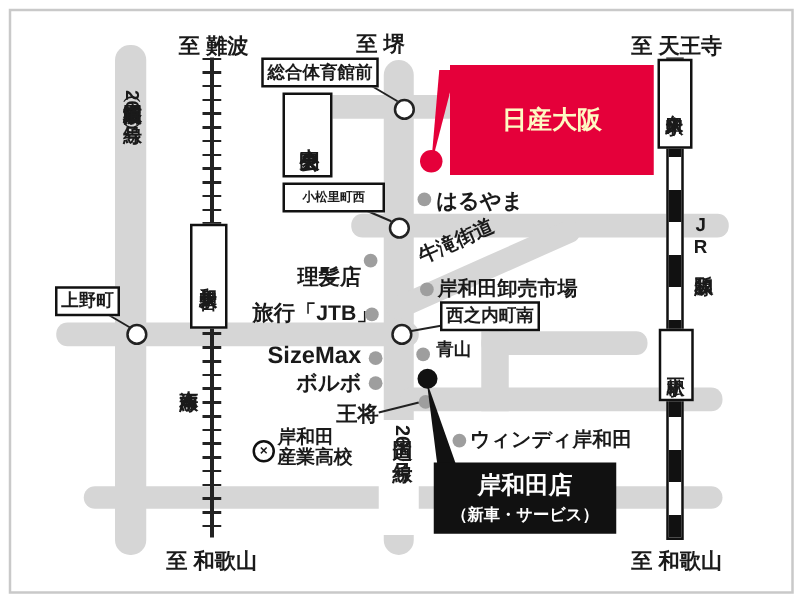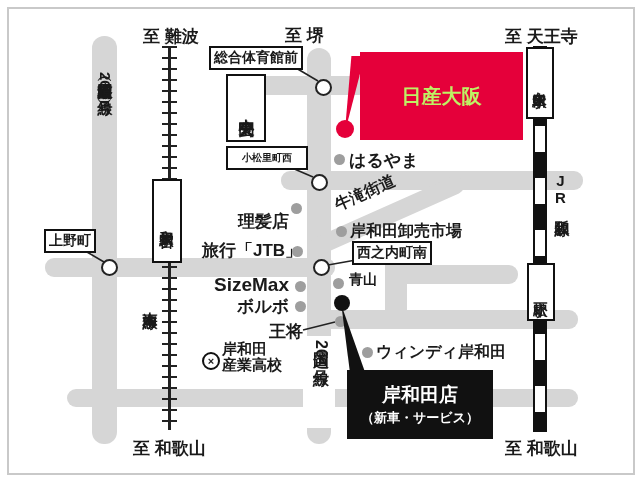"日産大阪" .redbox { color: #bef264 -> #fef9c3 }
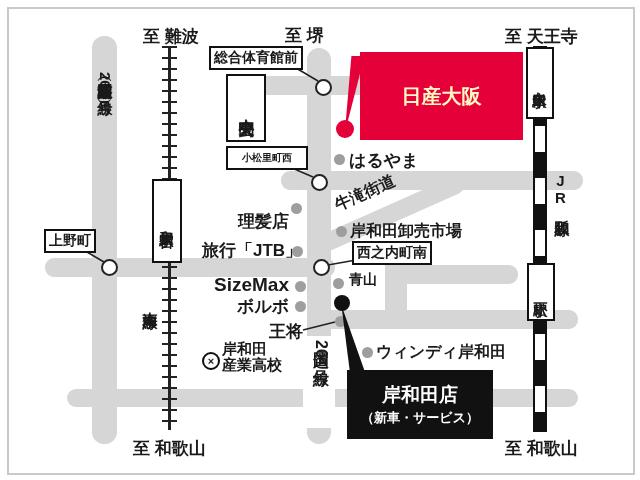"岸和田店" .blackbox { height: 69px -> 57px }
